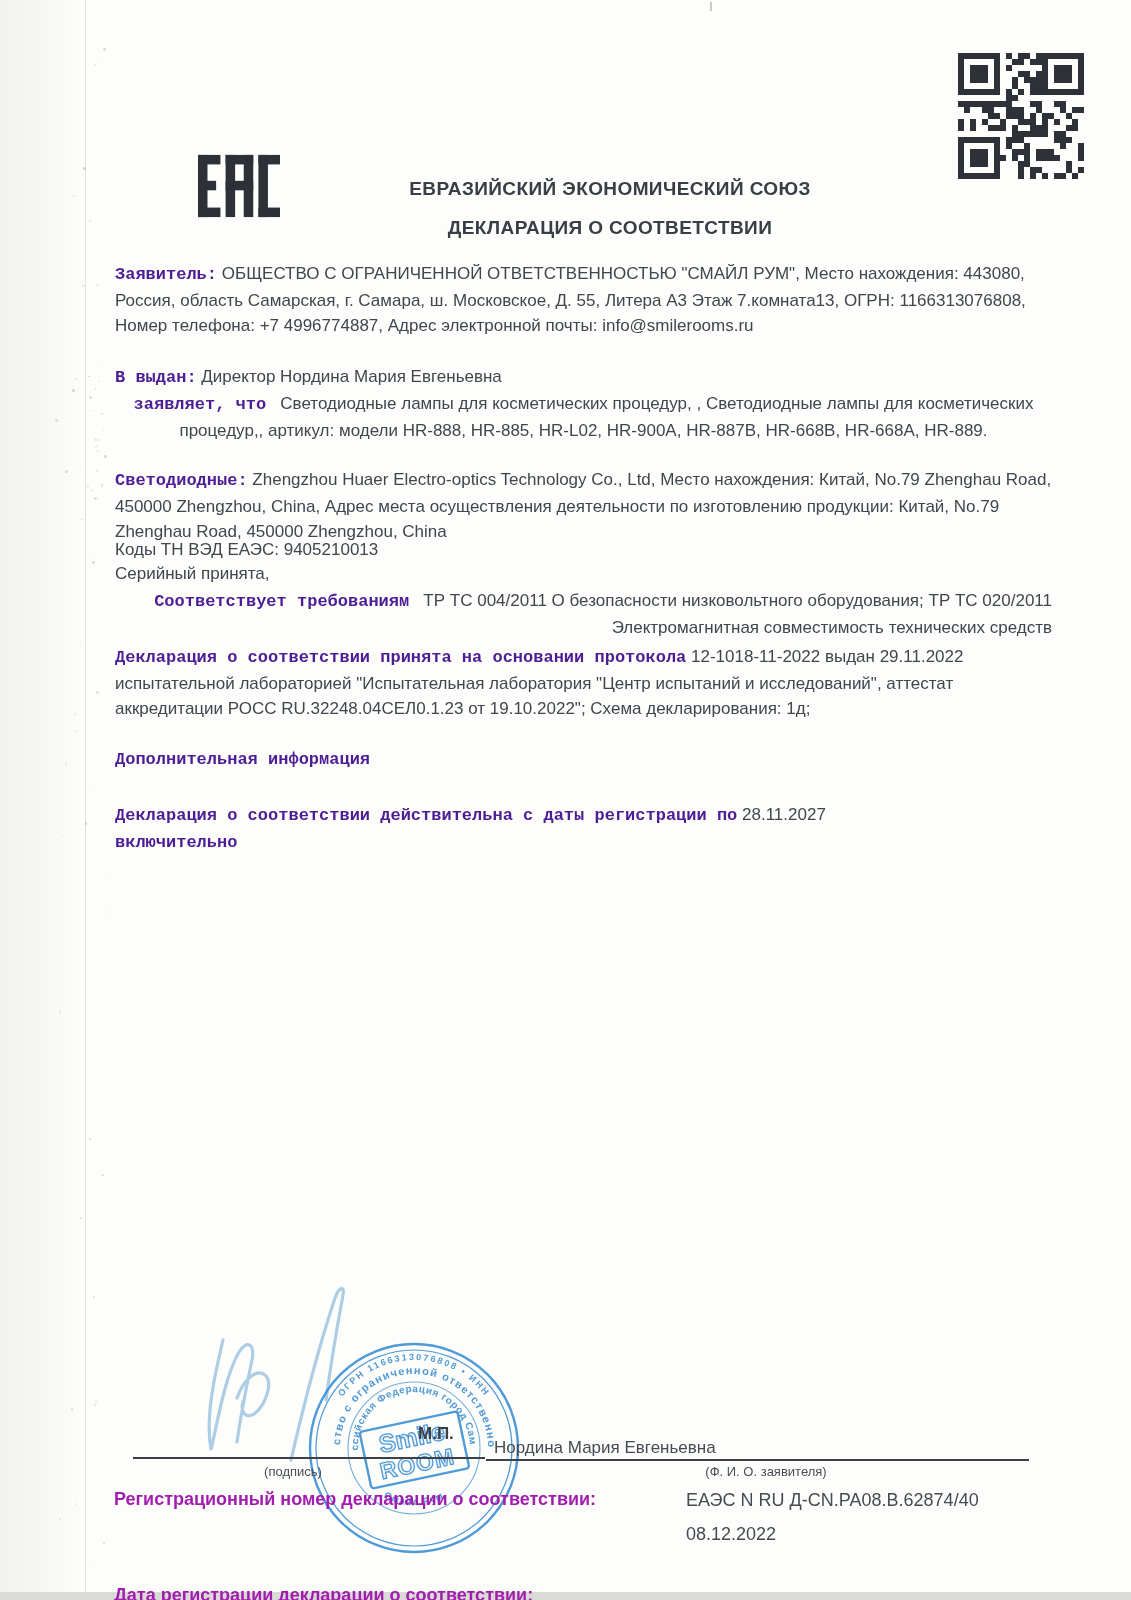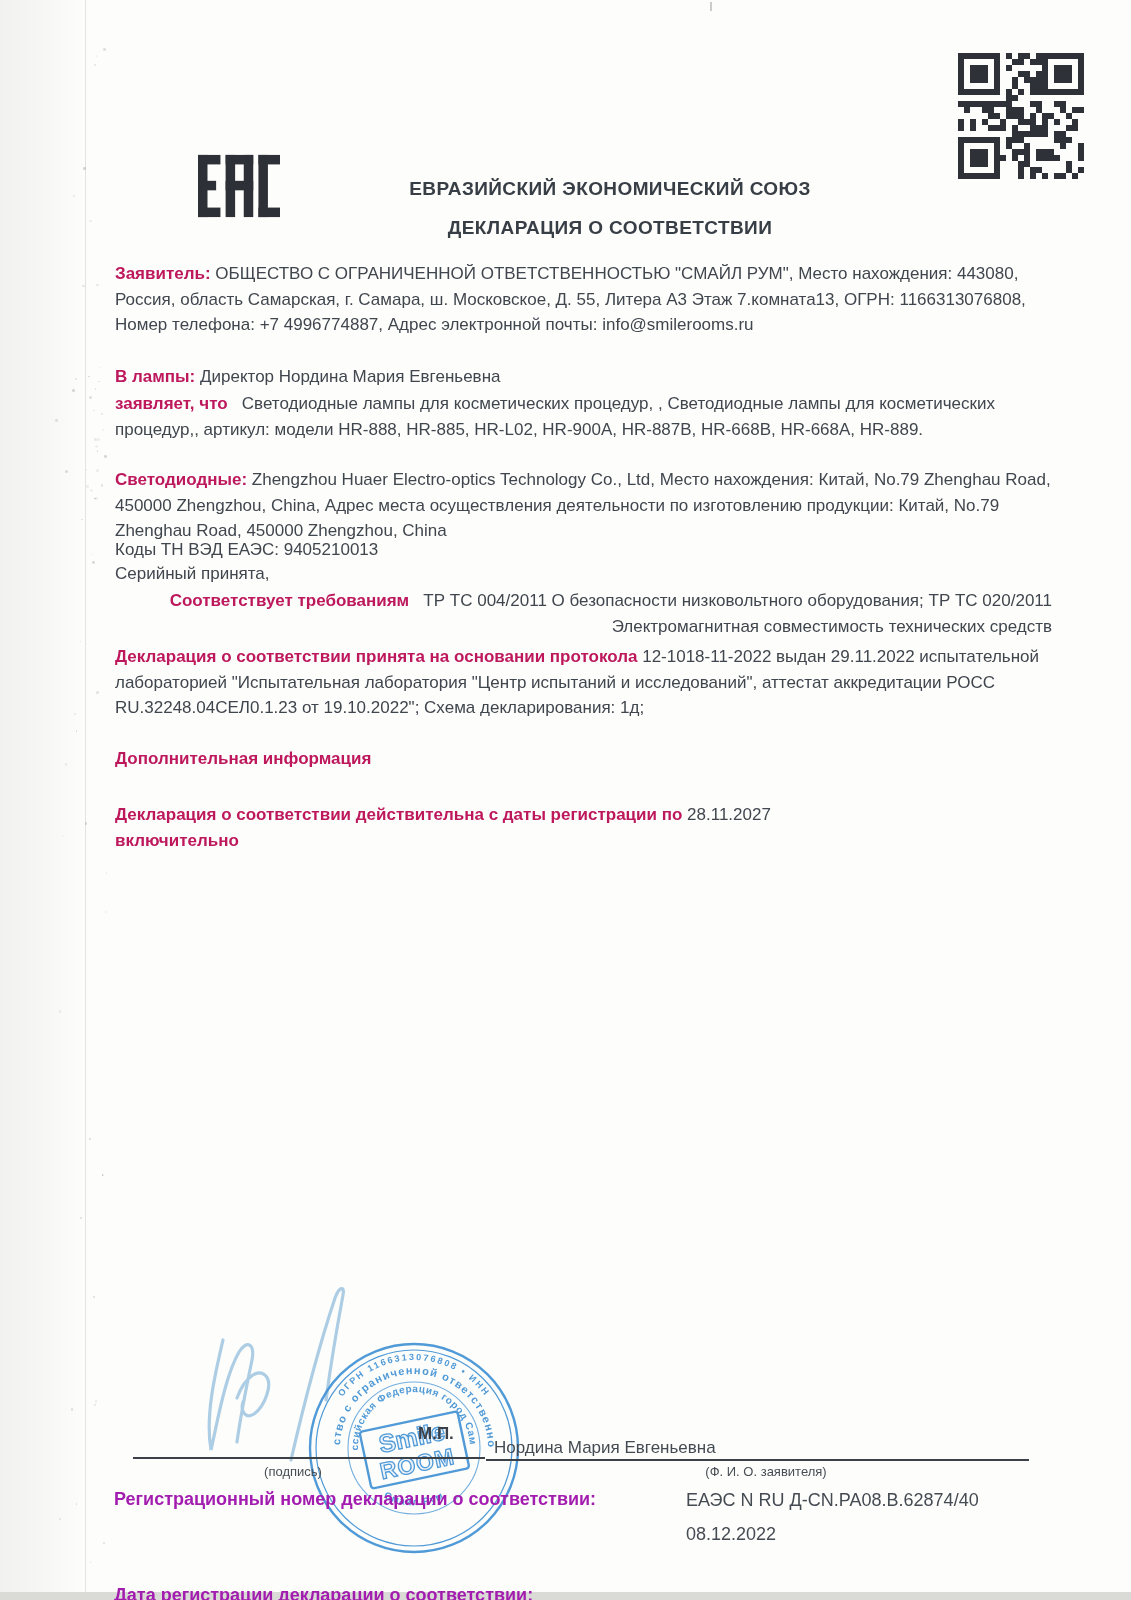"Заявитель:" .bodyp b { color: #be185d -> #4c1d95; font-family: none -> Liberation Mono, monospace }
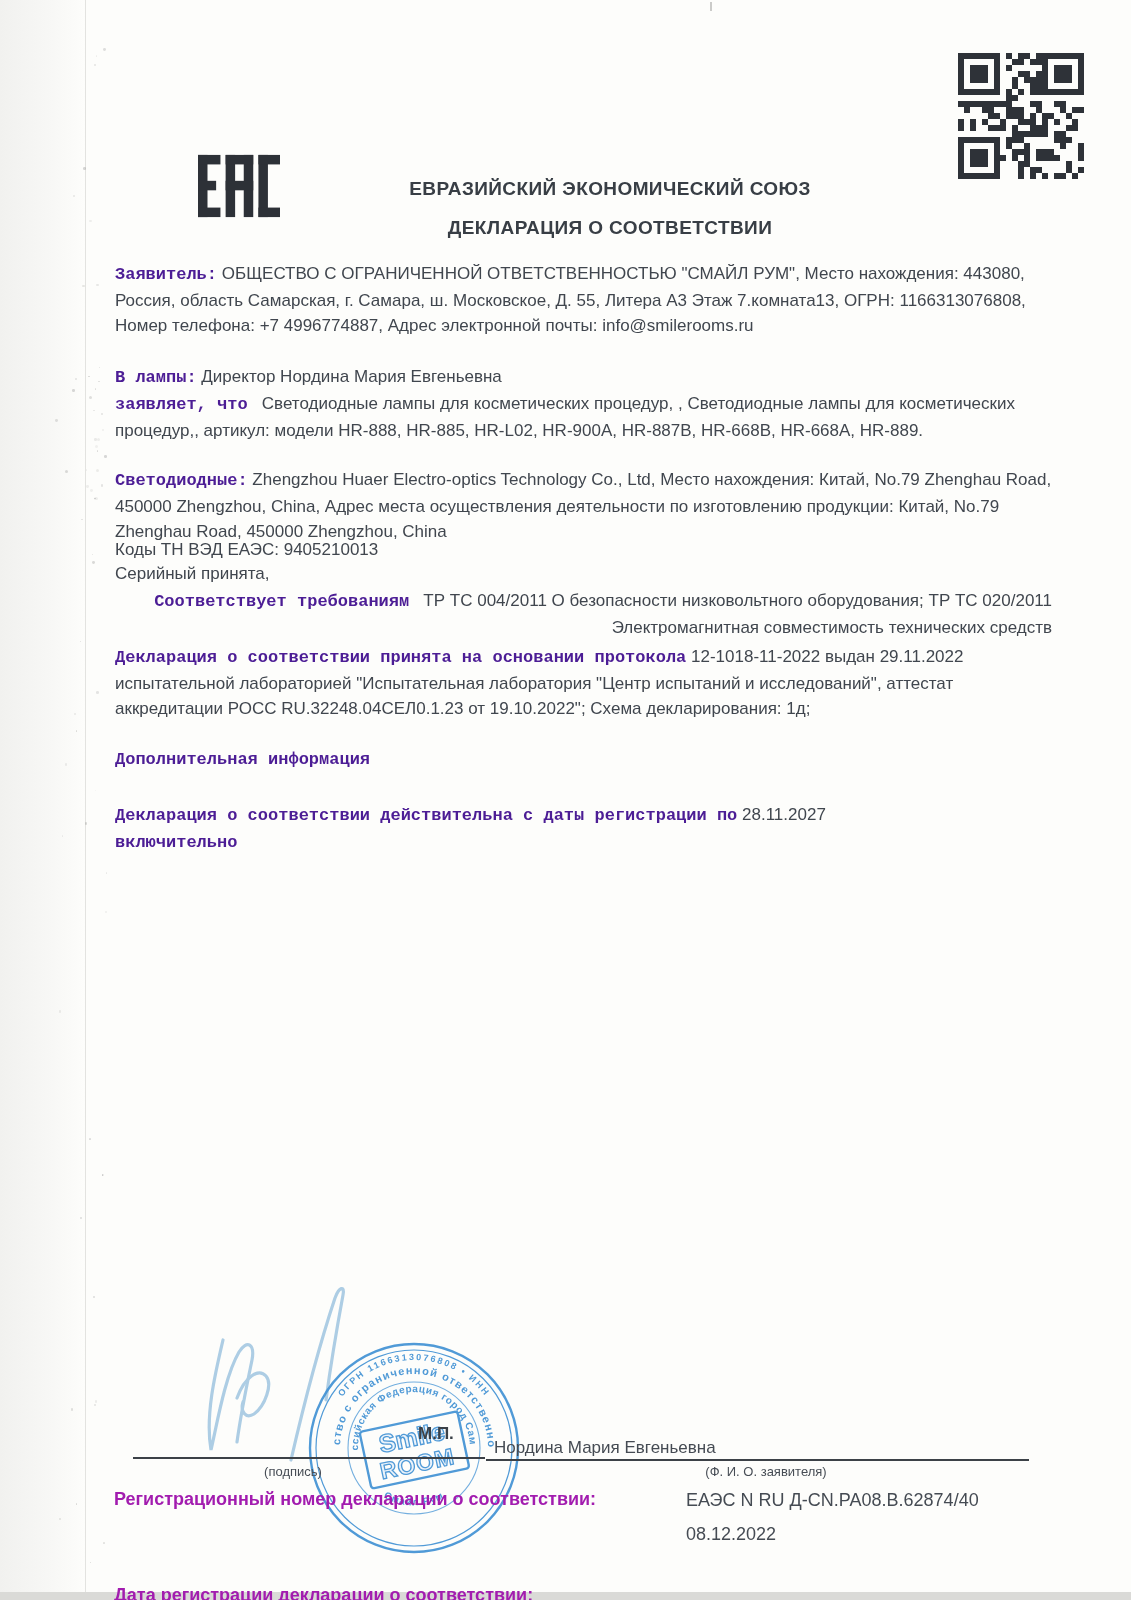"В лампы:" b { text: лампы -> выдан }
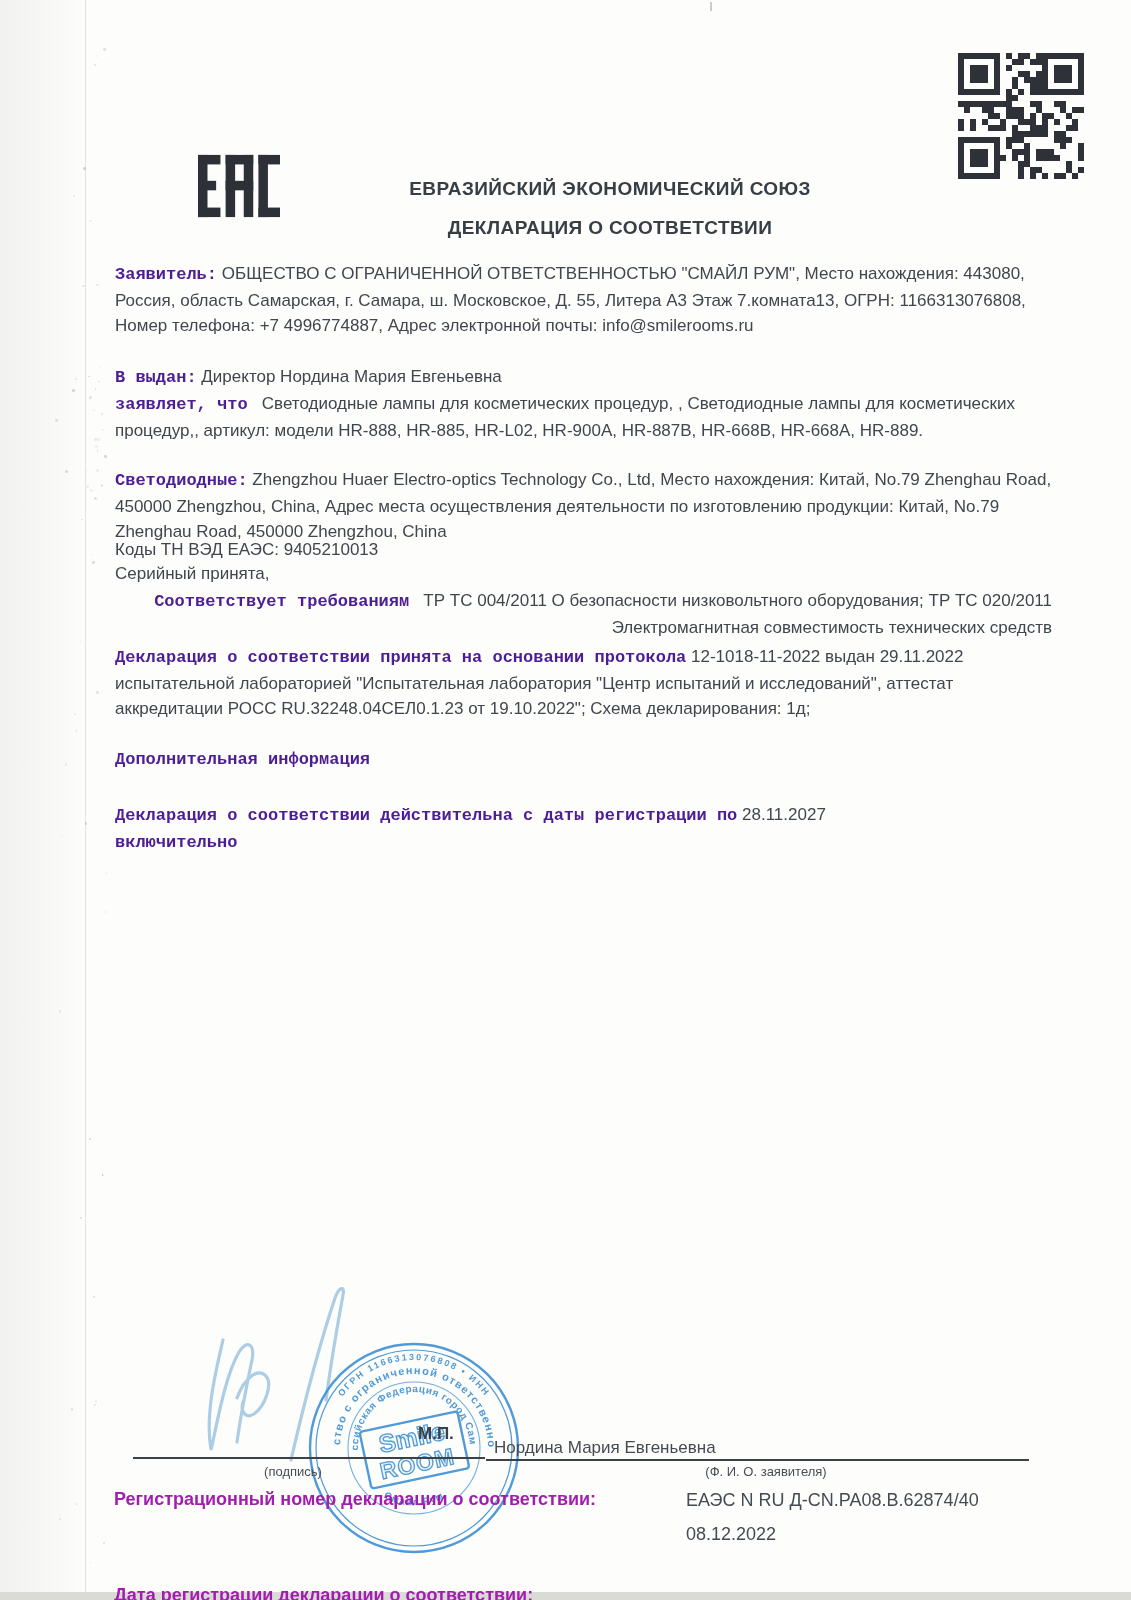"заявляет, что Светодиодные лампы для" .p-declares { text-align: none -> center }
